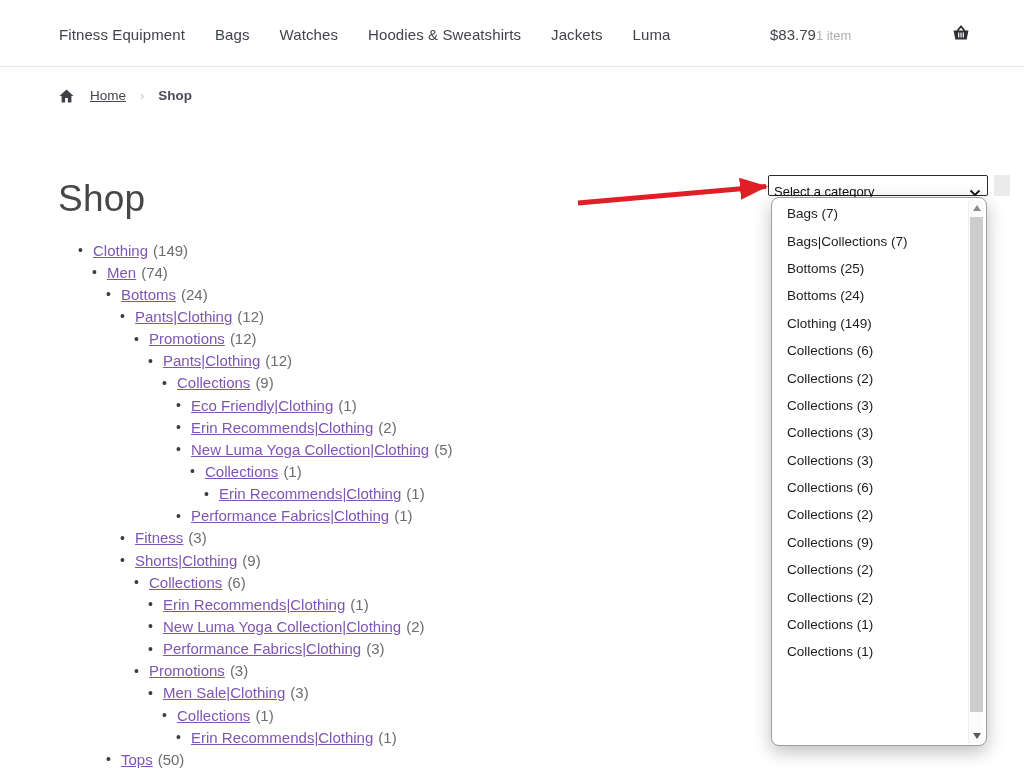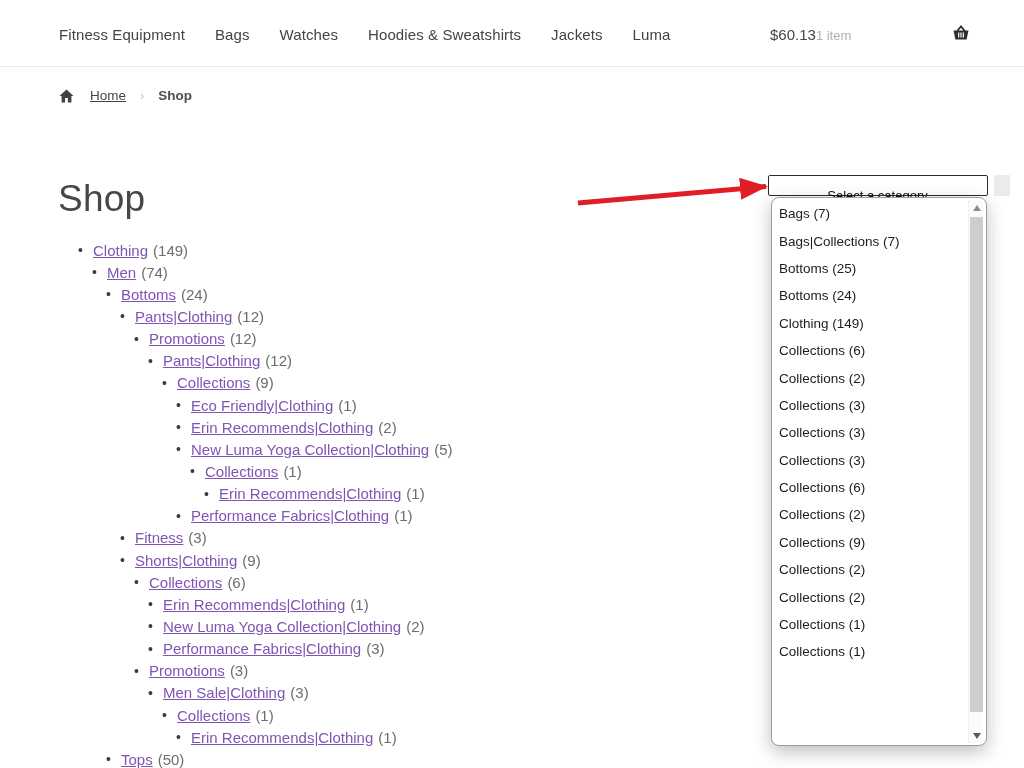"$60.13" span.cart-total { text: $60.13 -> $83.79 }
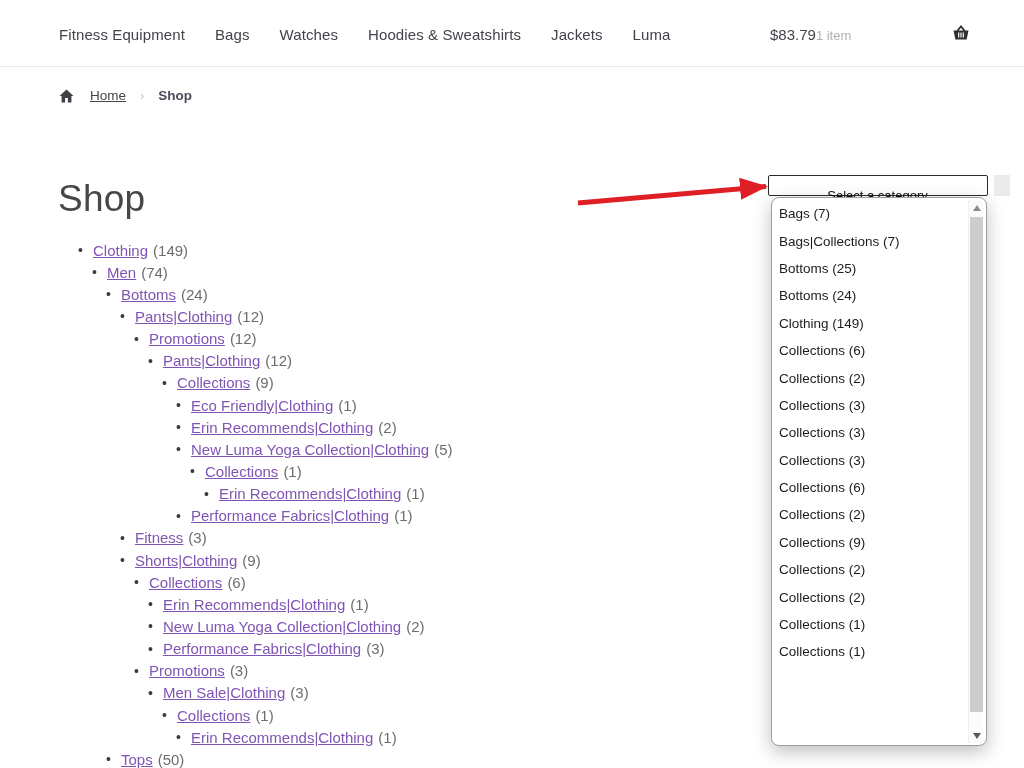"Select a category" .select-box { flex-direction: column -> none }
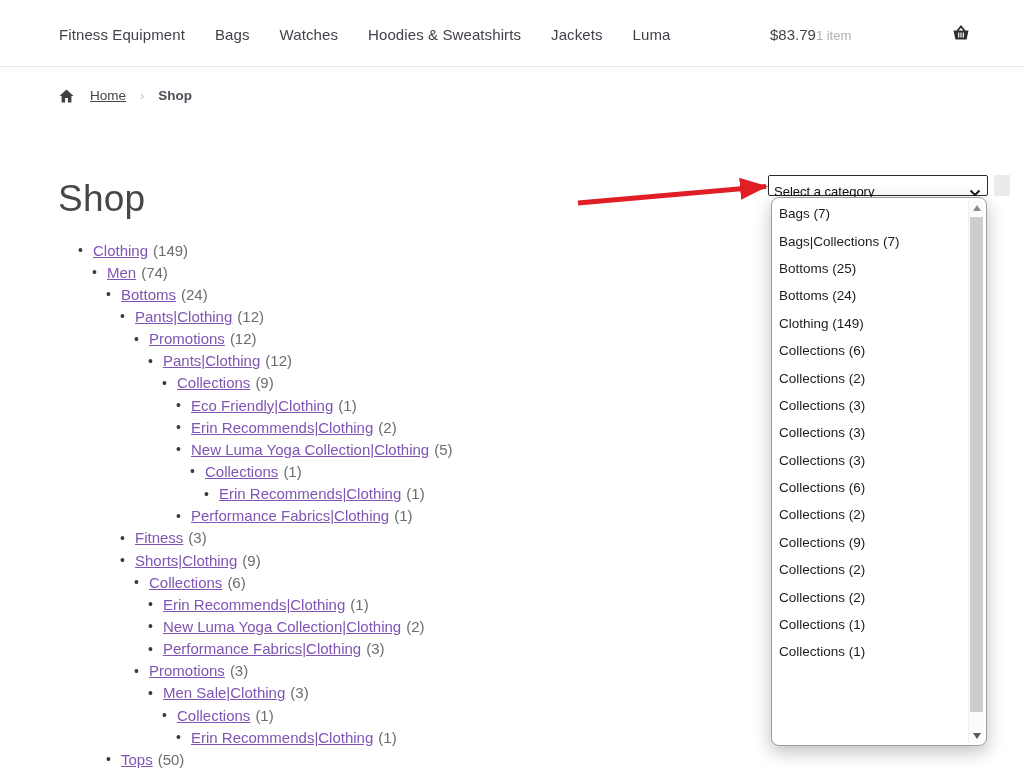"Bags (7)" .opt { padding-left: 7px -> 15px }
